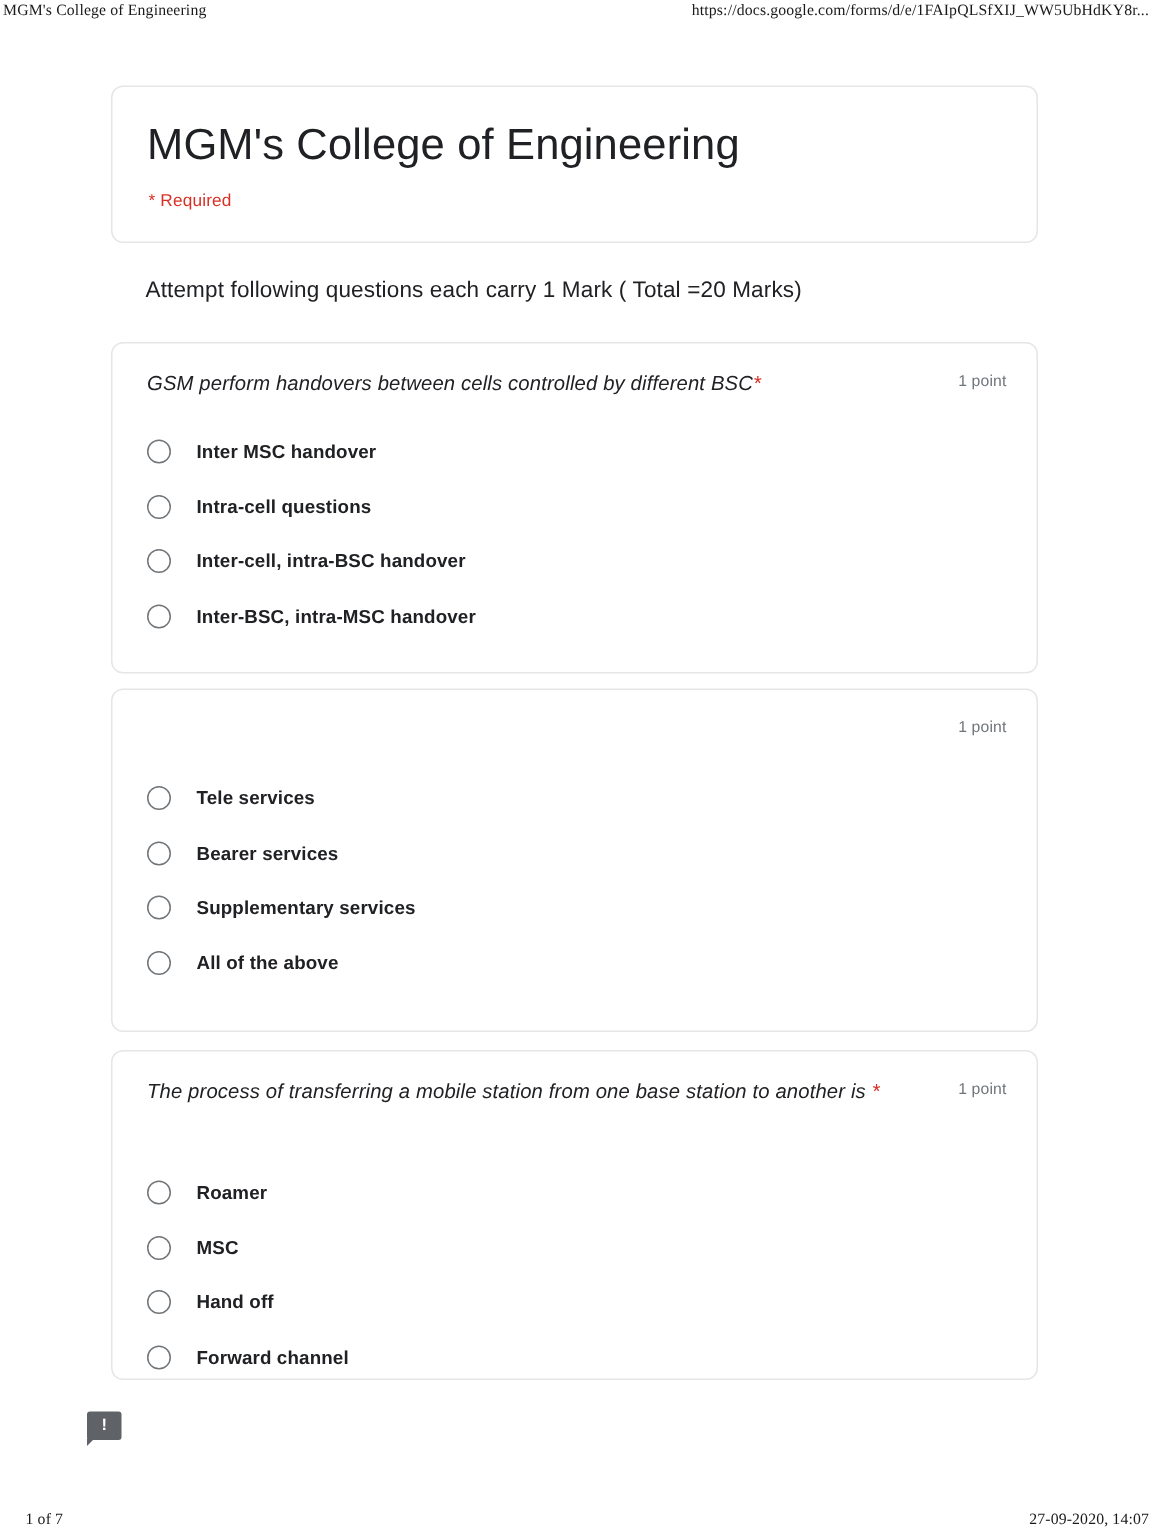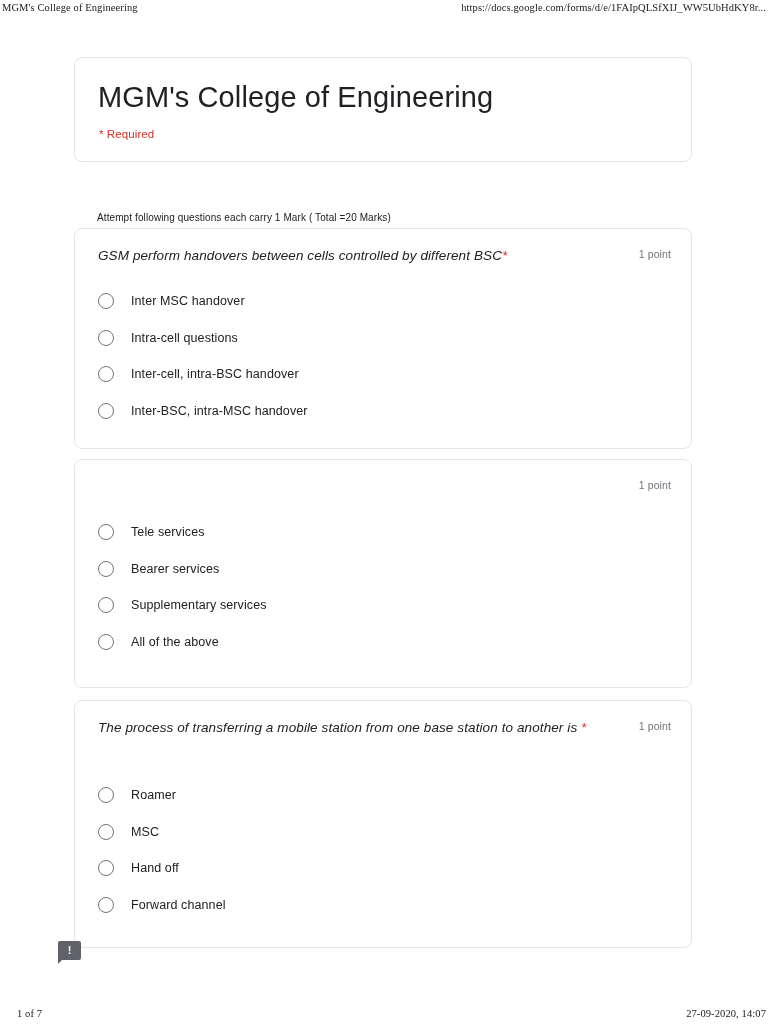"Attempt following questions each carry" .instruction { font-size: 10px -> 15px; top: 208px -> 184px }
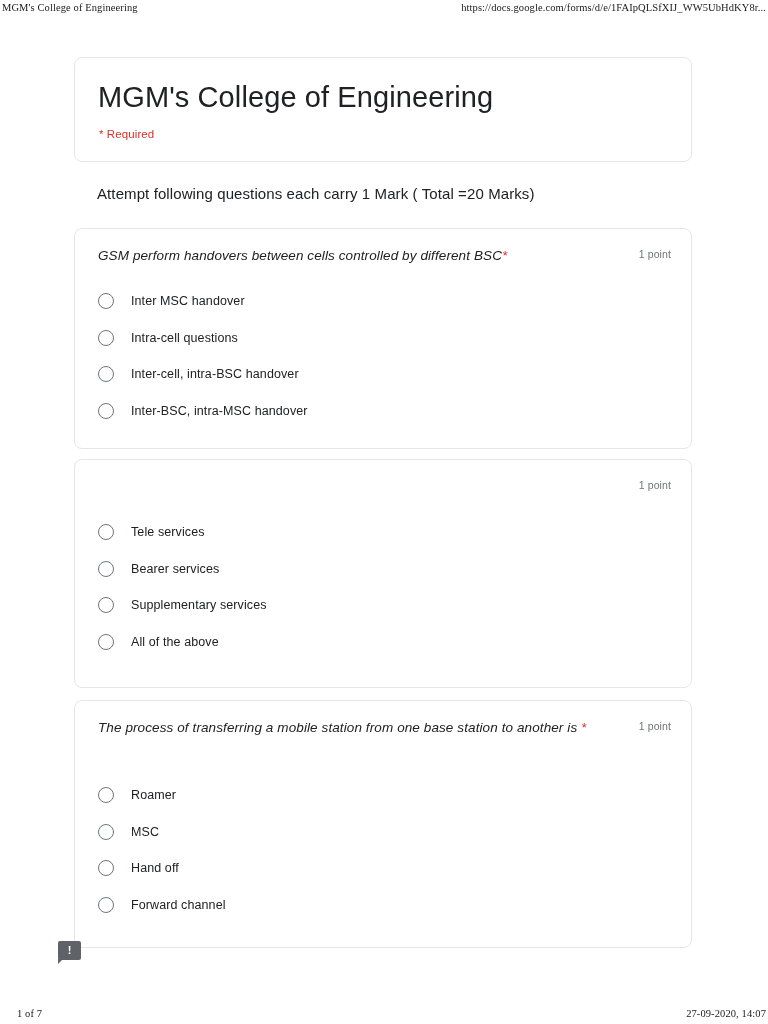"Inter MSC handover" .options { font-weight: none -> bold }
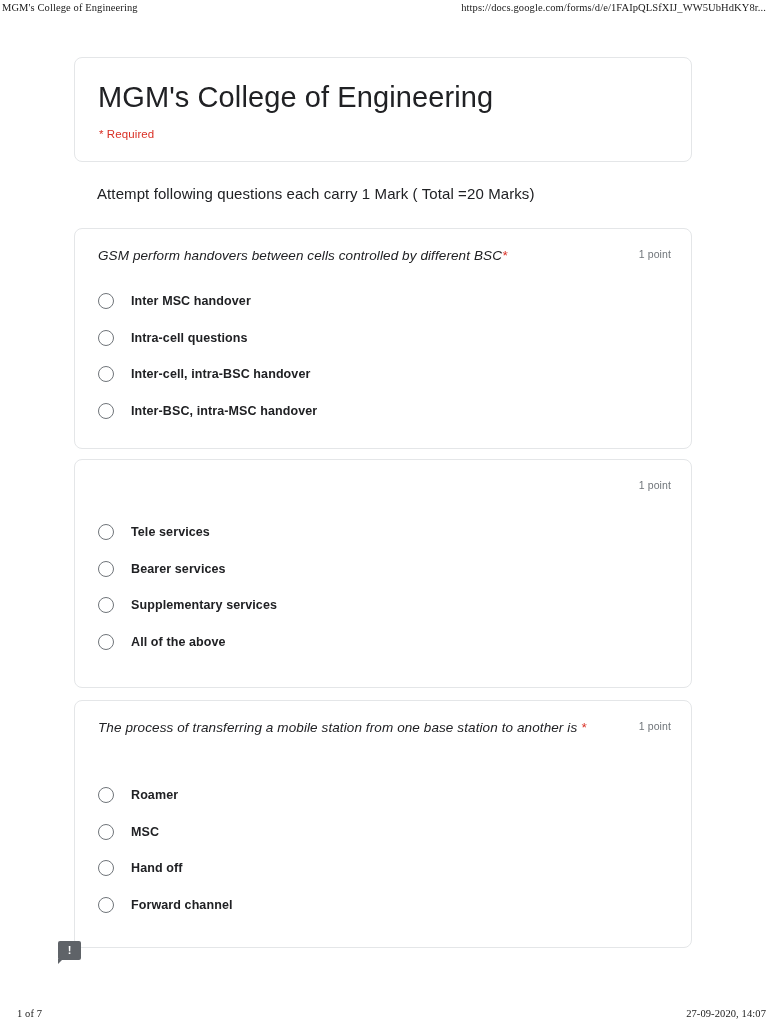"The process of transferring a" .card-q3 { height: 248px -> 220px }
